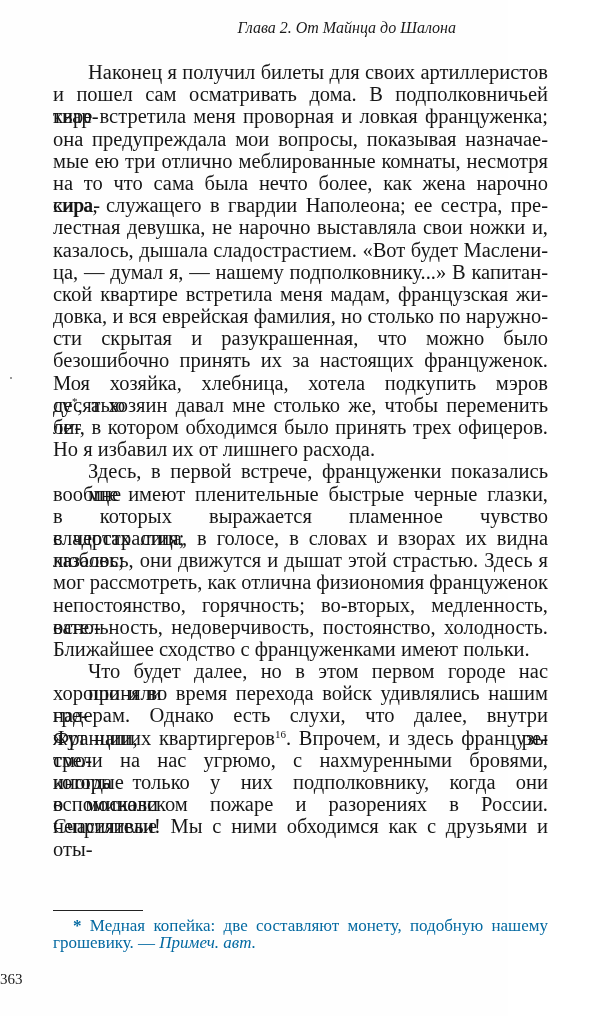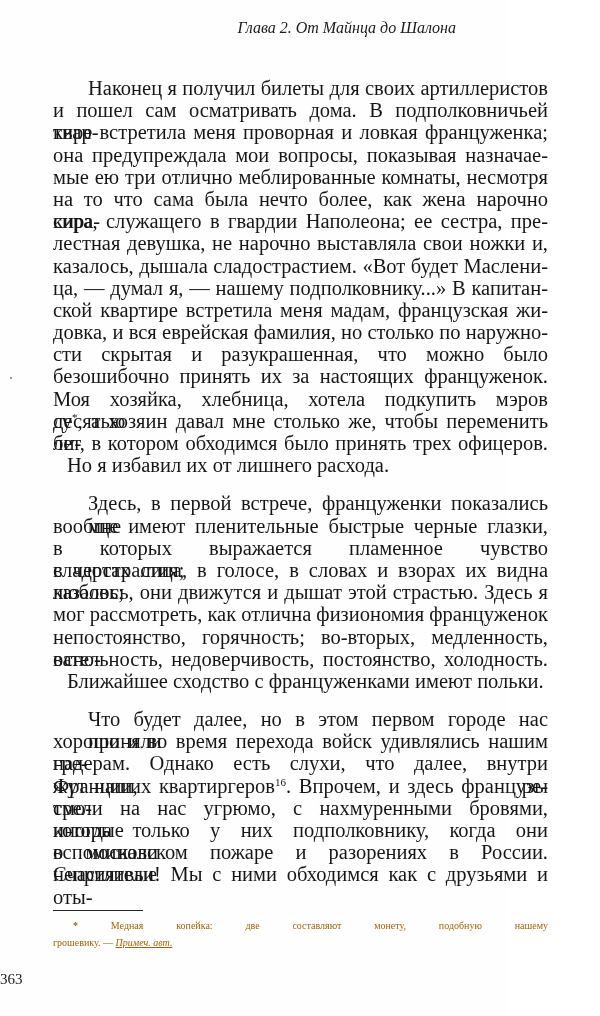"Наконец я получил билеты для" .line.indent { margin-top: 16px -> none }
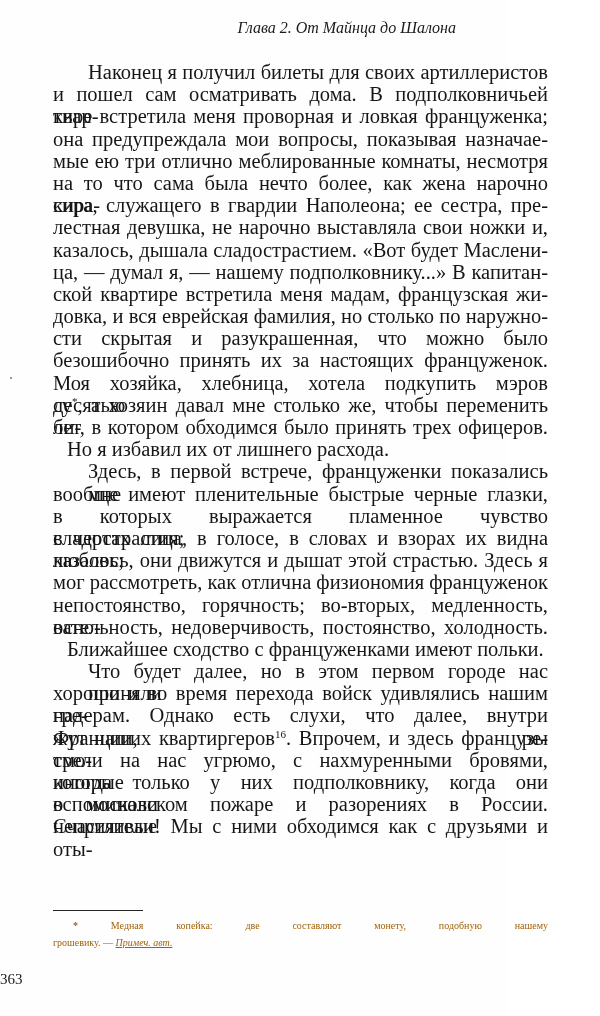"Но я избавил их от" .line.last .jfy { margin-left: 14px -> none }
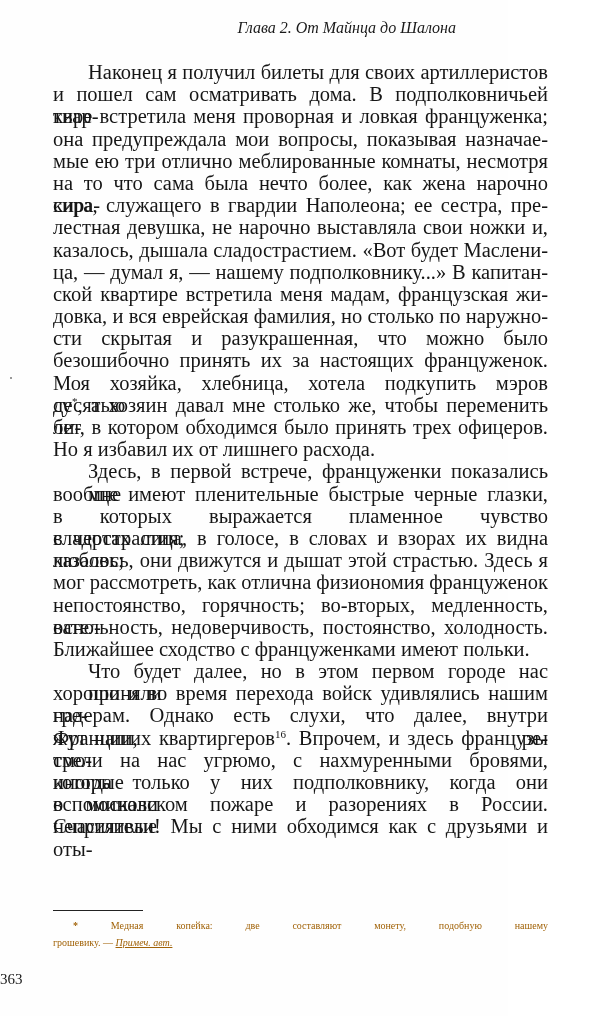"* Медная копейка: две составляют" .footnotes { color: #a16207 -> #0369a1; font-size: 10px -> 17px }
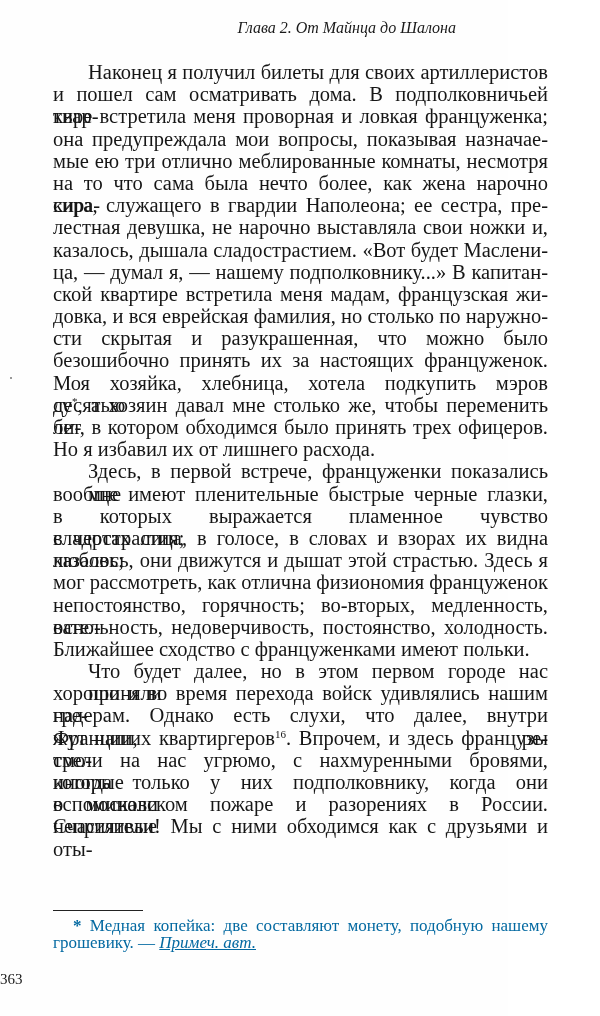"Примеч. авт." .fn-attrib { text-decoration: underline -> none }
